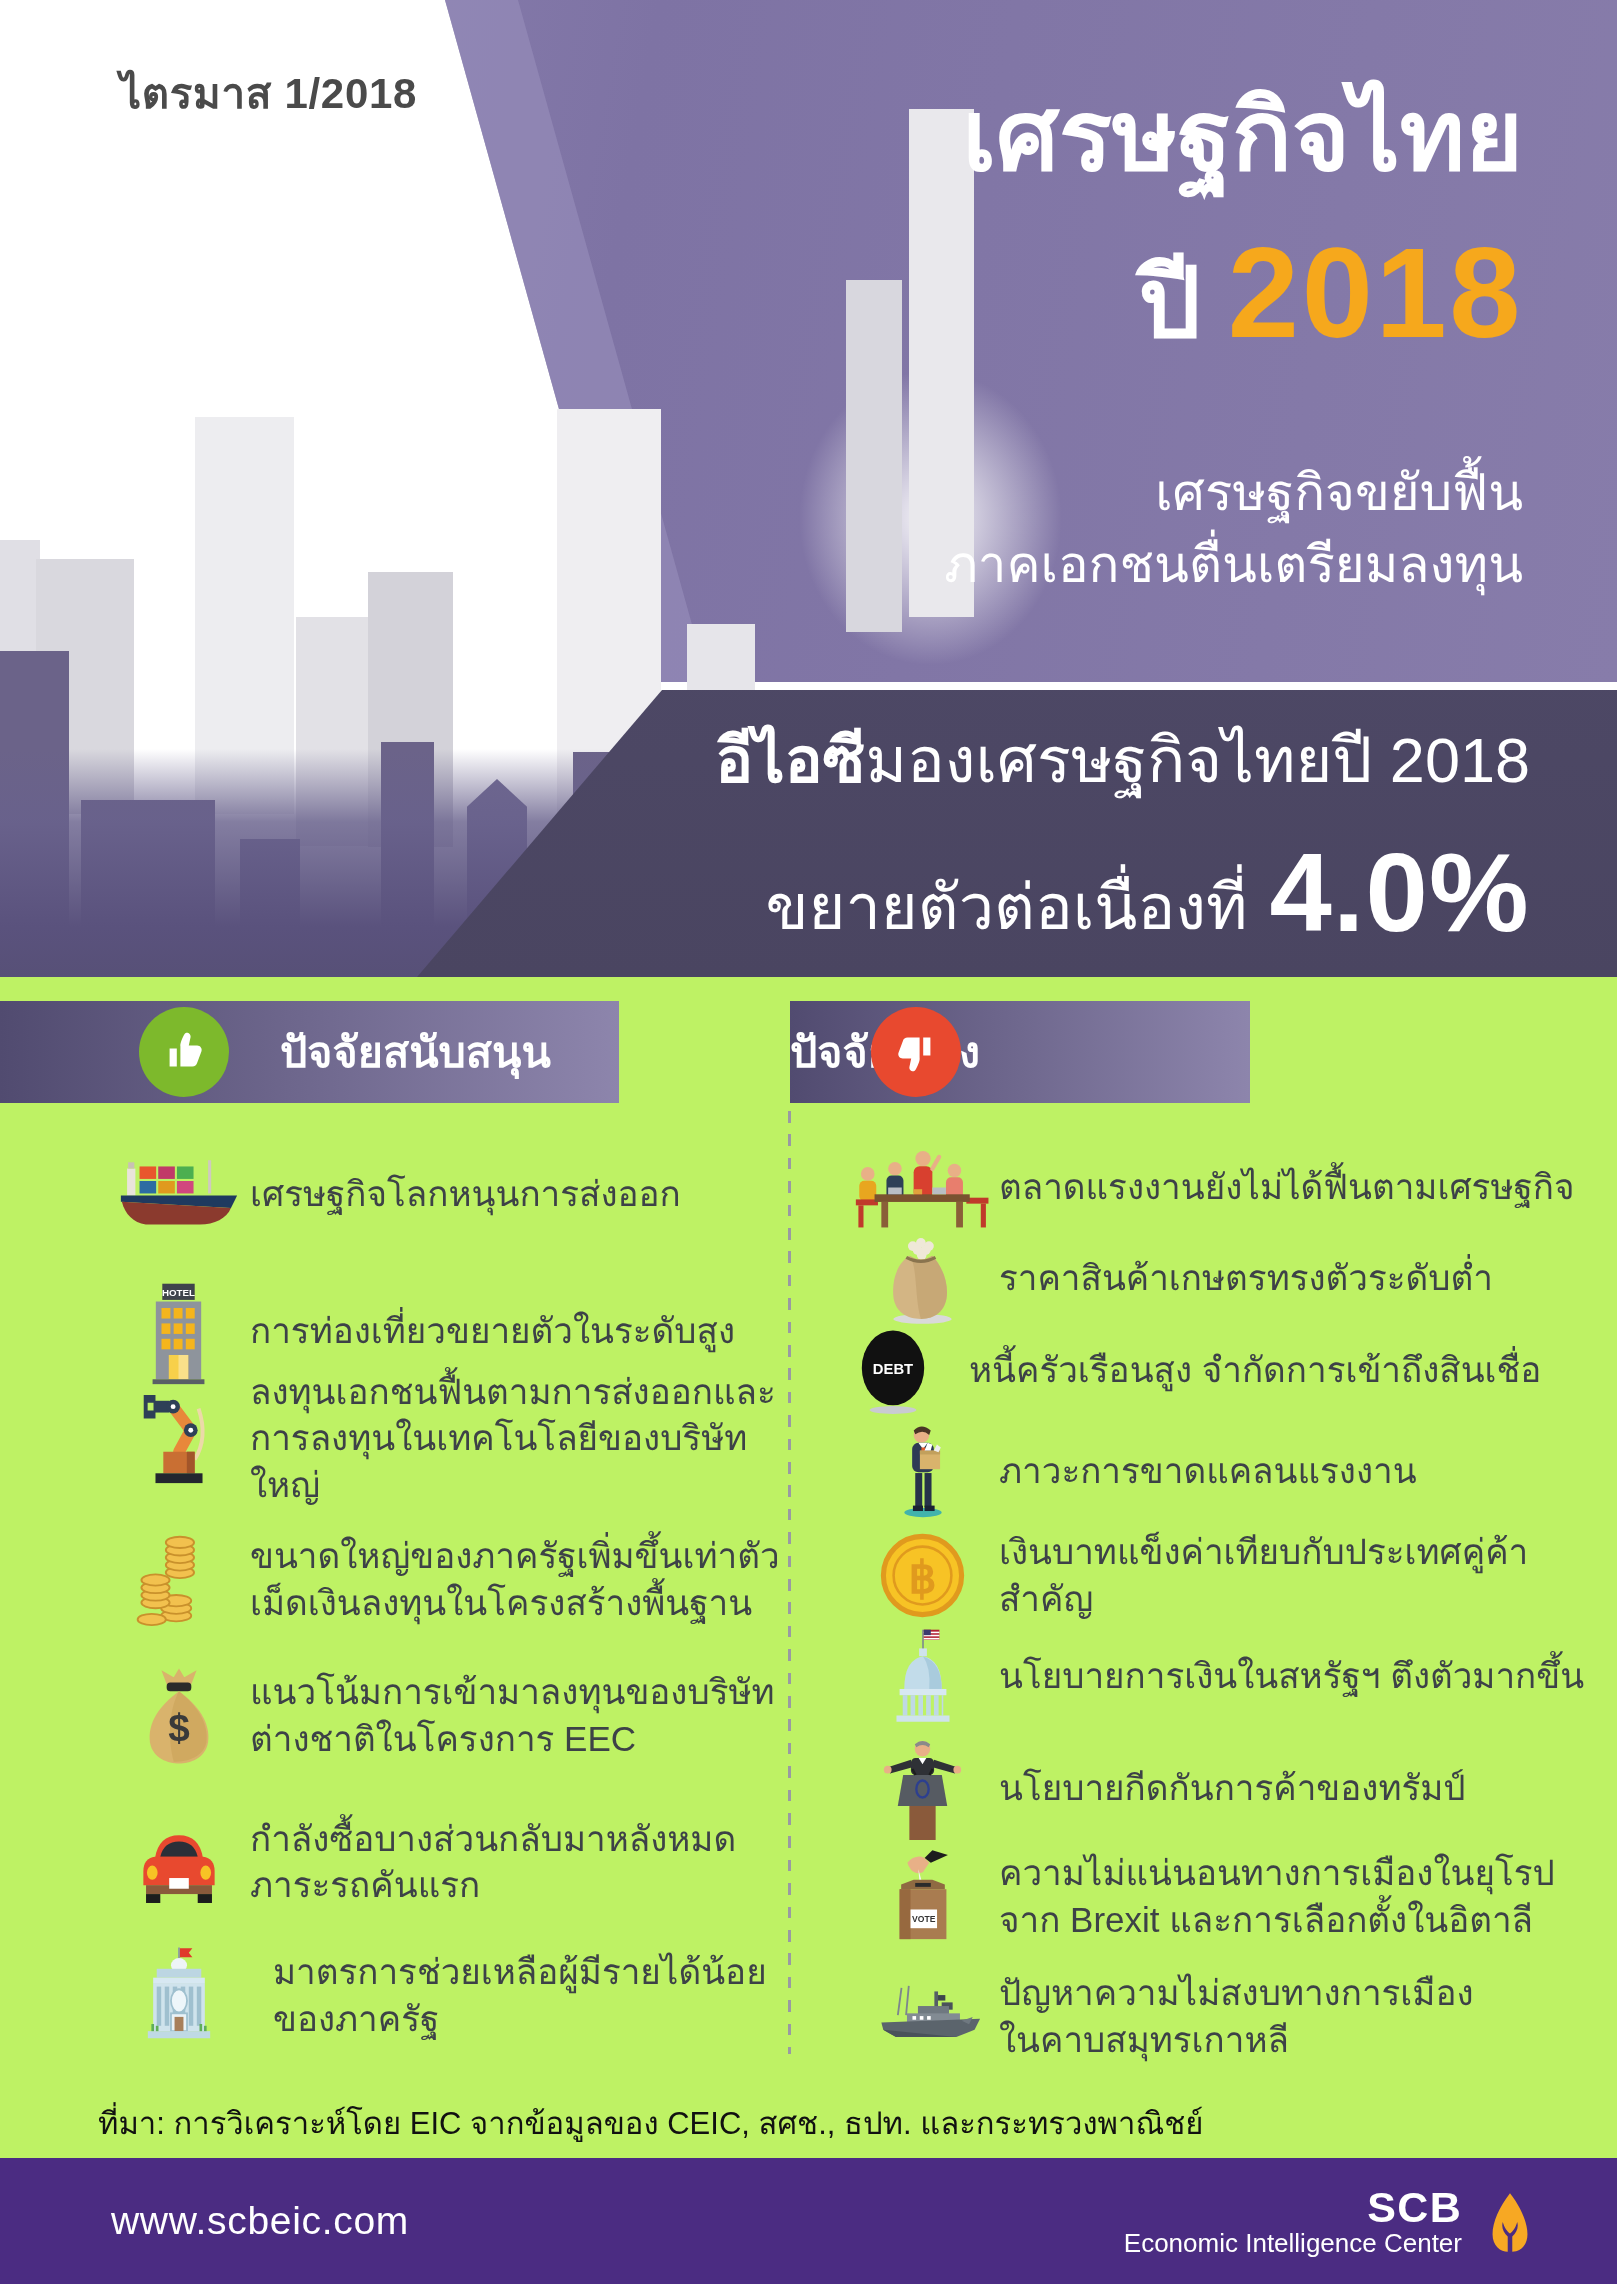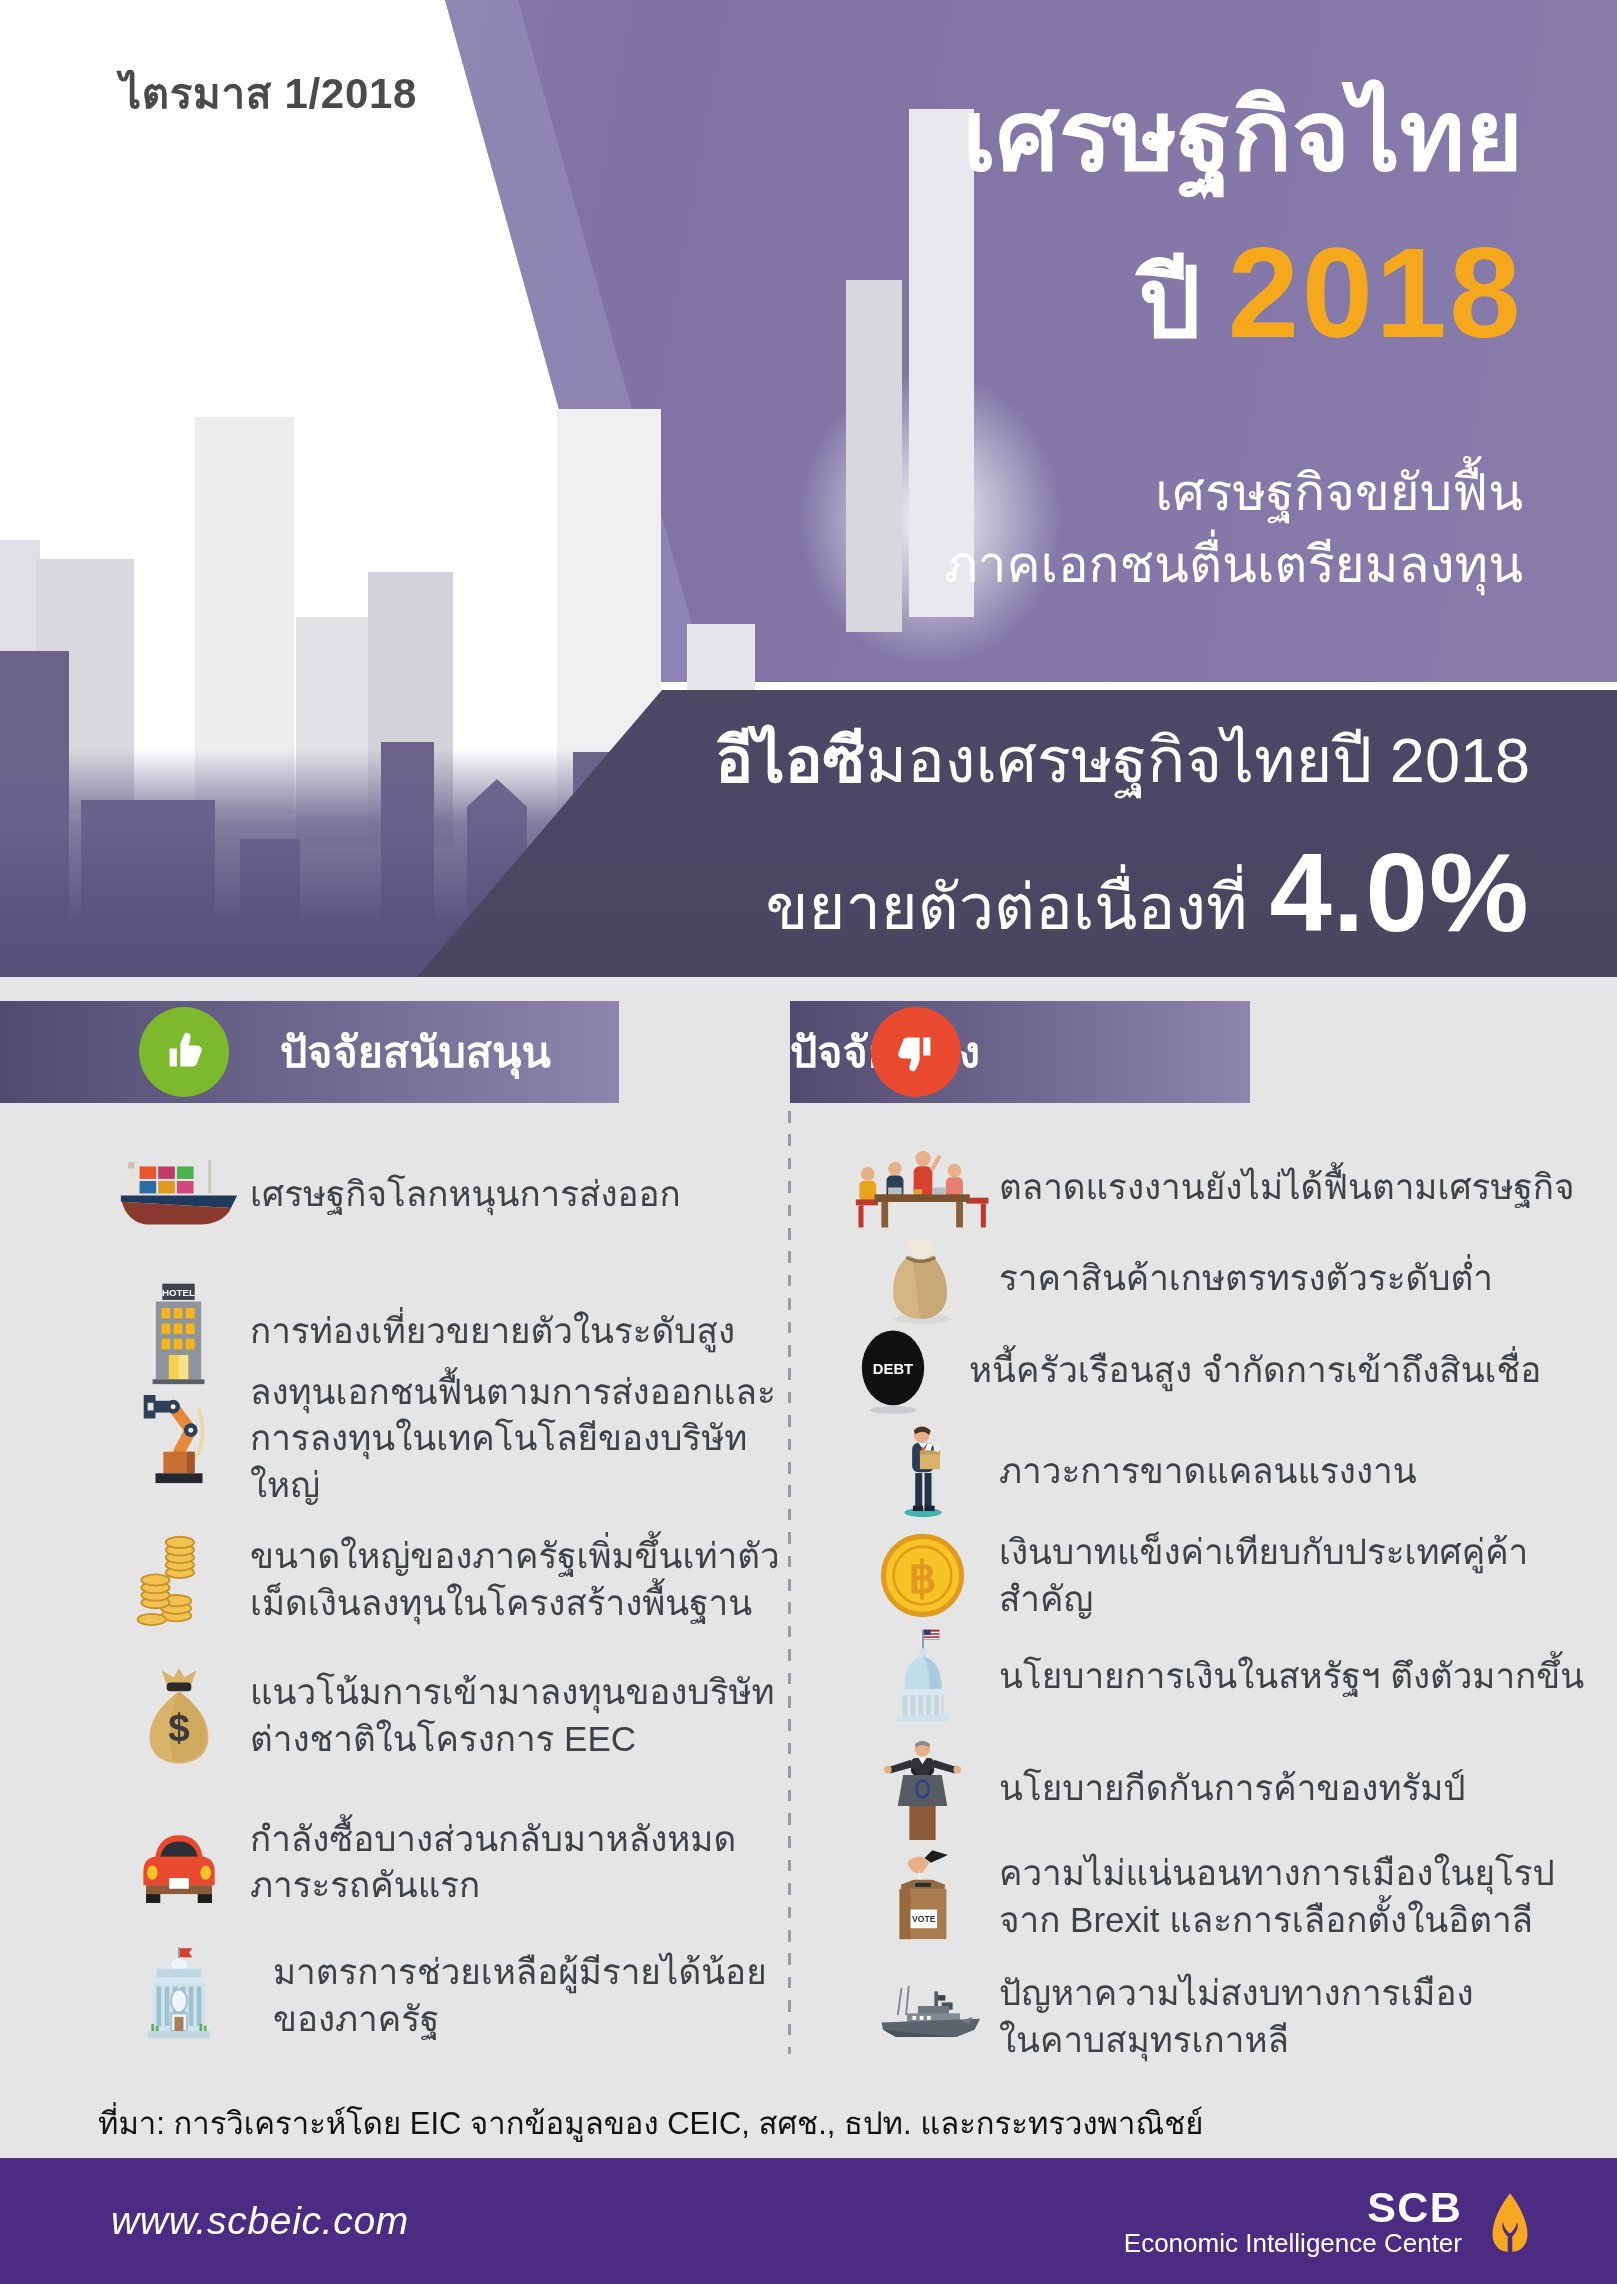"ไตรมาส 1/2018" .page { background: #e5e5e5 -> #bef264 }
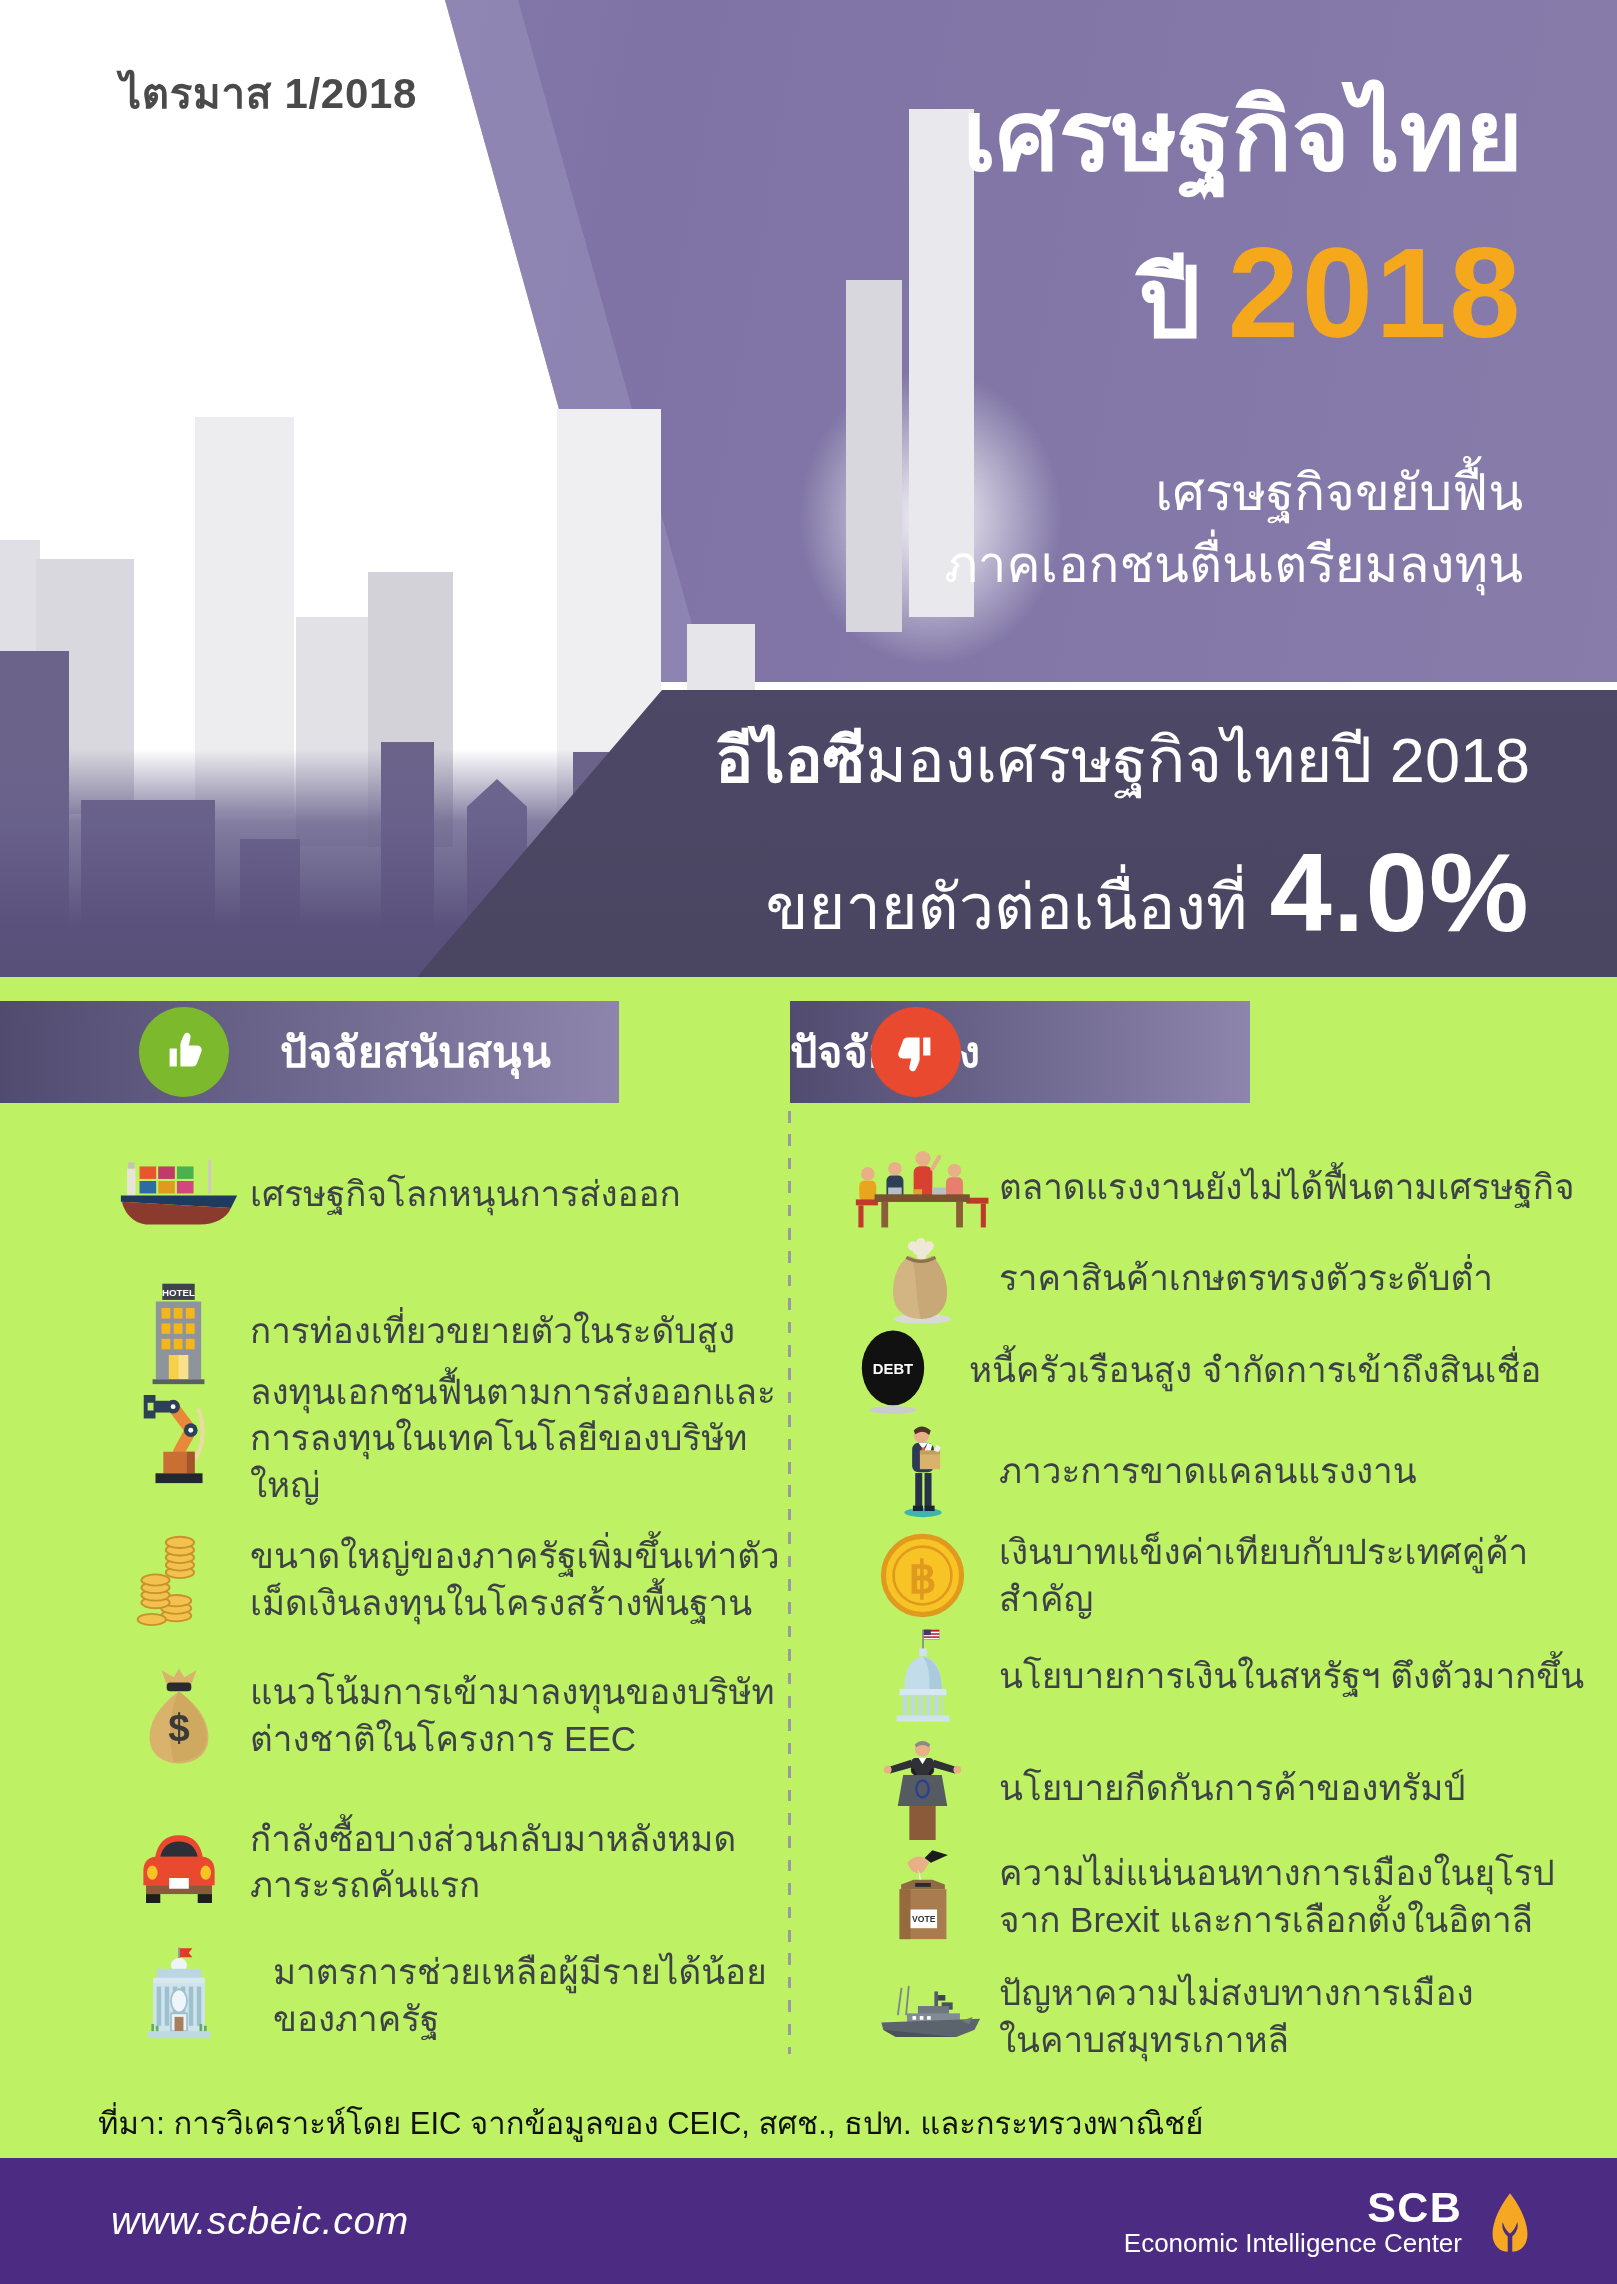"www.scbeic.com" .site { font-style: italic -> none }
